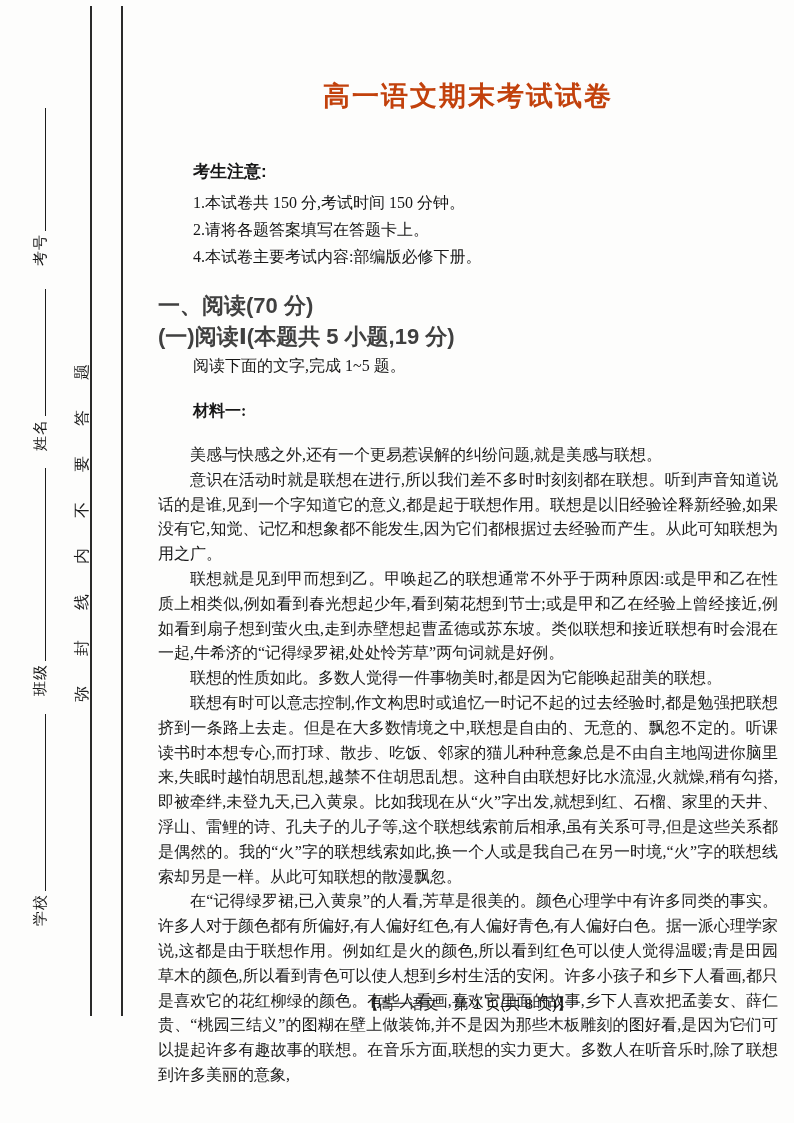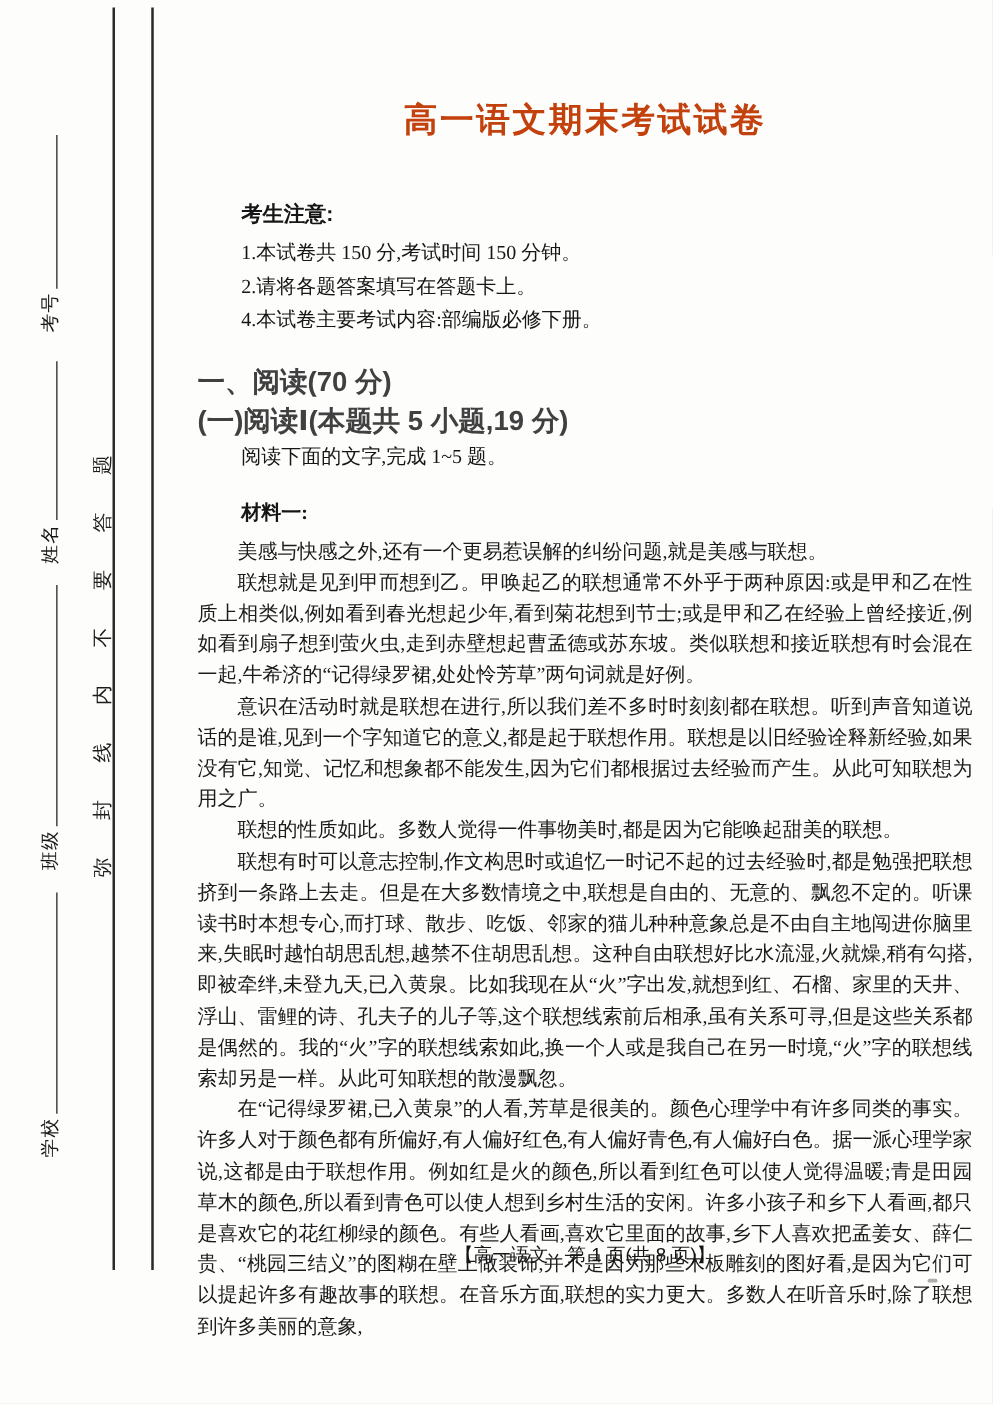"美感与快感之外,还有一个更易惹误解的纠纷问题,就是美感与联想。" .body-text { margin-top: 6px -> 19px }
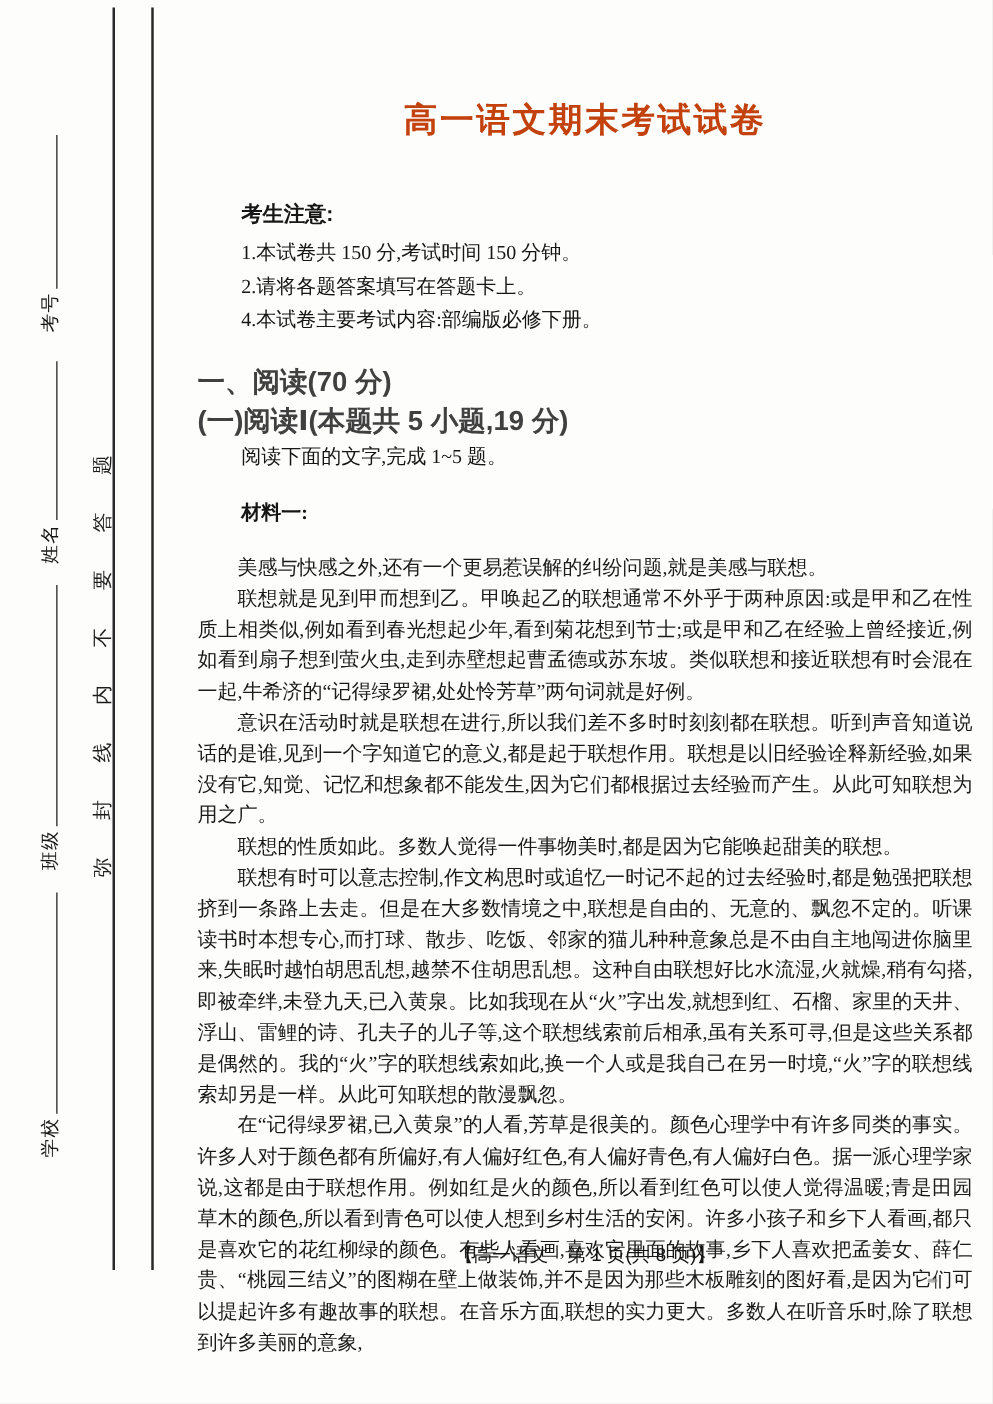"联想就是见到甲而想到乙。甲唤起乙的联想通常不外乎于两种原因:或是甲和乙在性质上相" p { order: before "意识在活动时就是联想在进行,所以我们差不多时时刻刻都在联想。听到声音知道说话的是" -> after "意识在活动时就是联想在进行,所以我们差不多时时刻刻都在联想。听到声音知道说话的是" }
